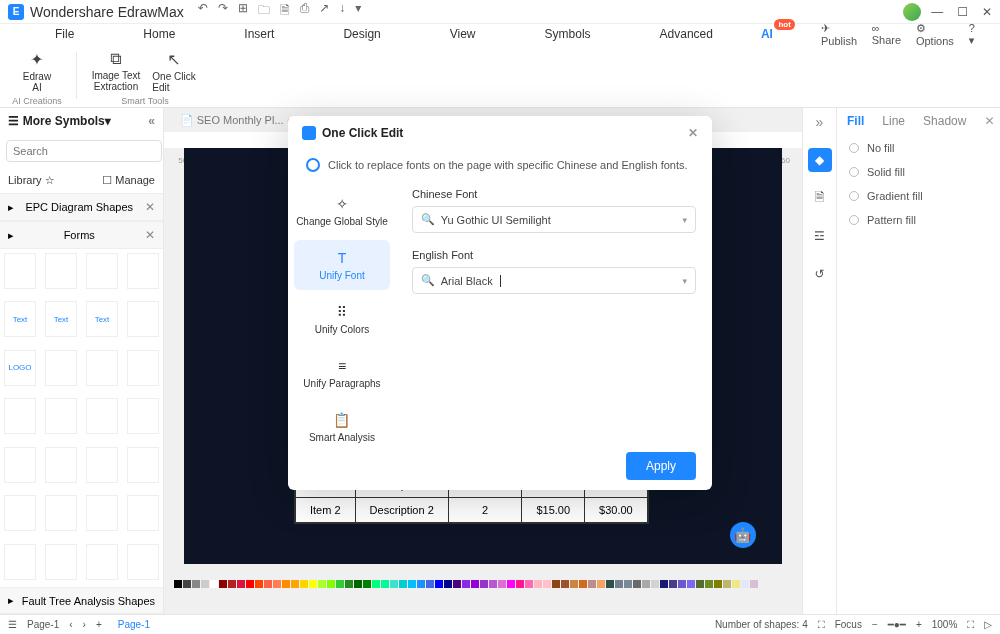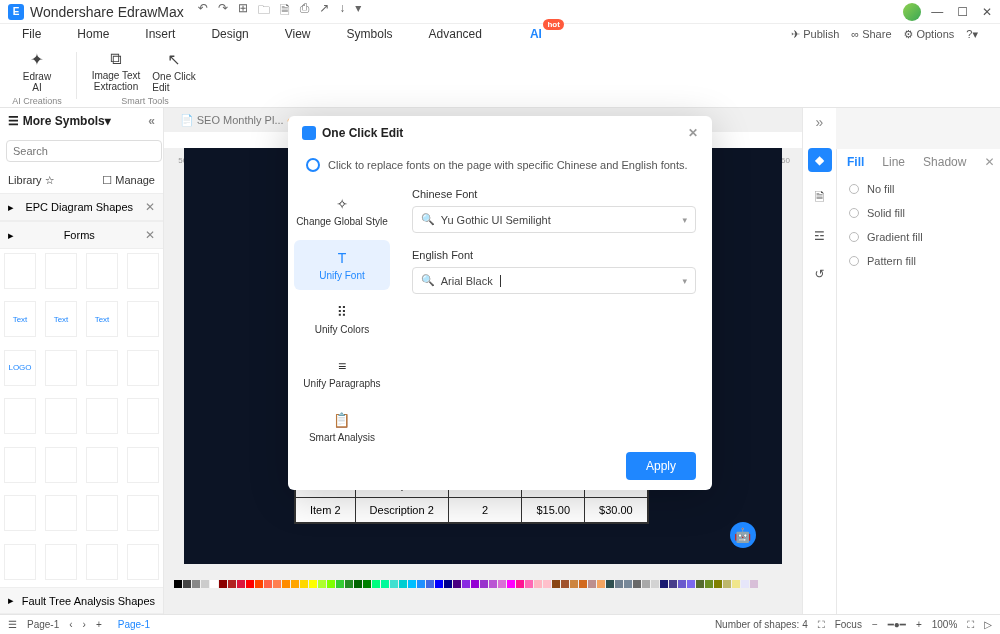"File" .menubar-item { margin-left: none -> 33px }
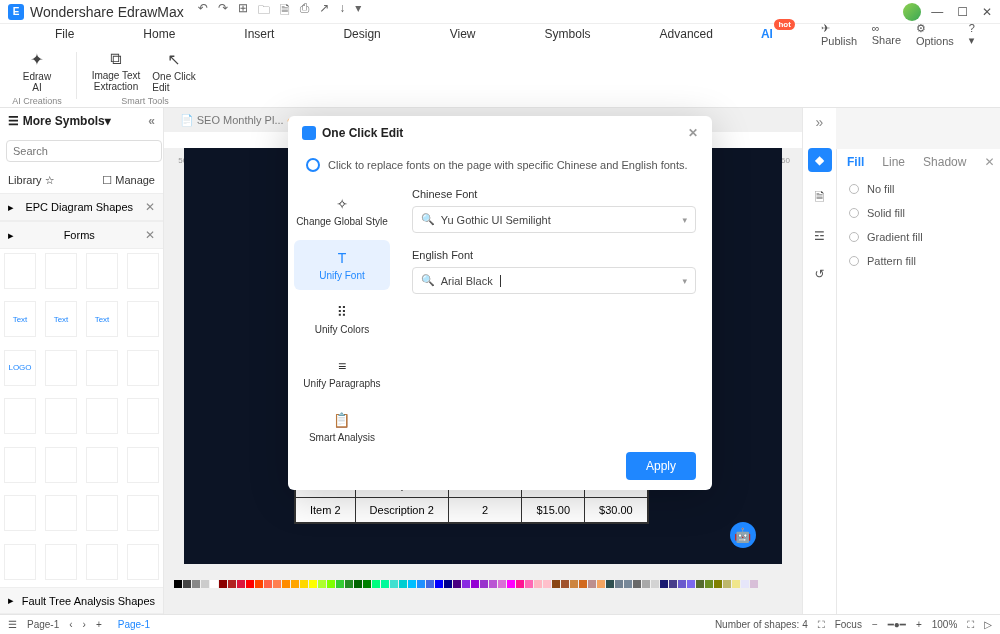"Fill" .right-panel { margin-top: 41px -> none }
